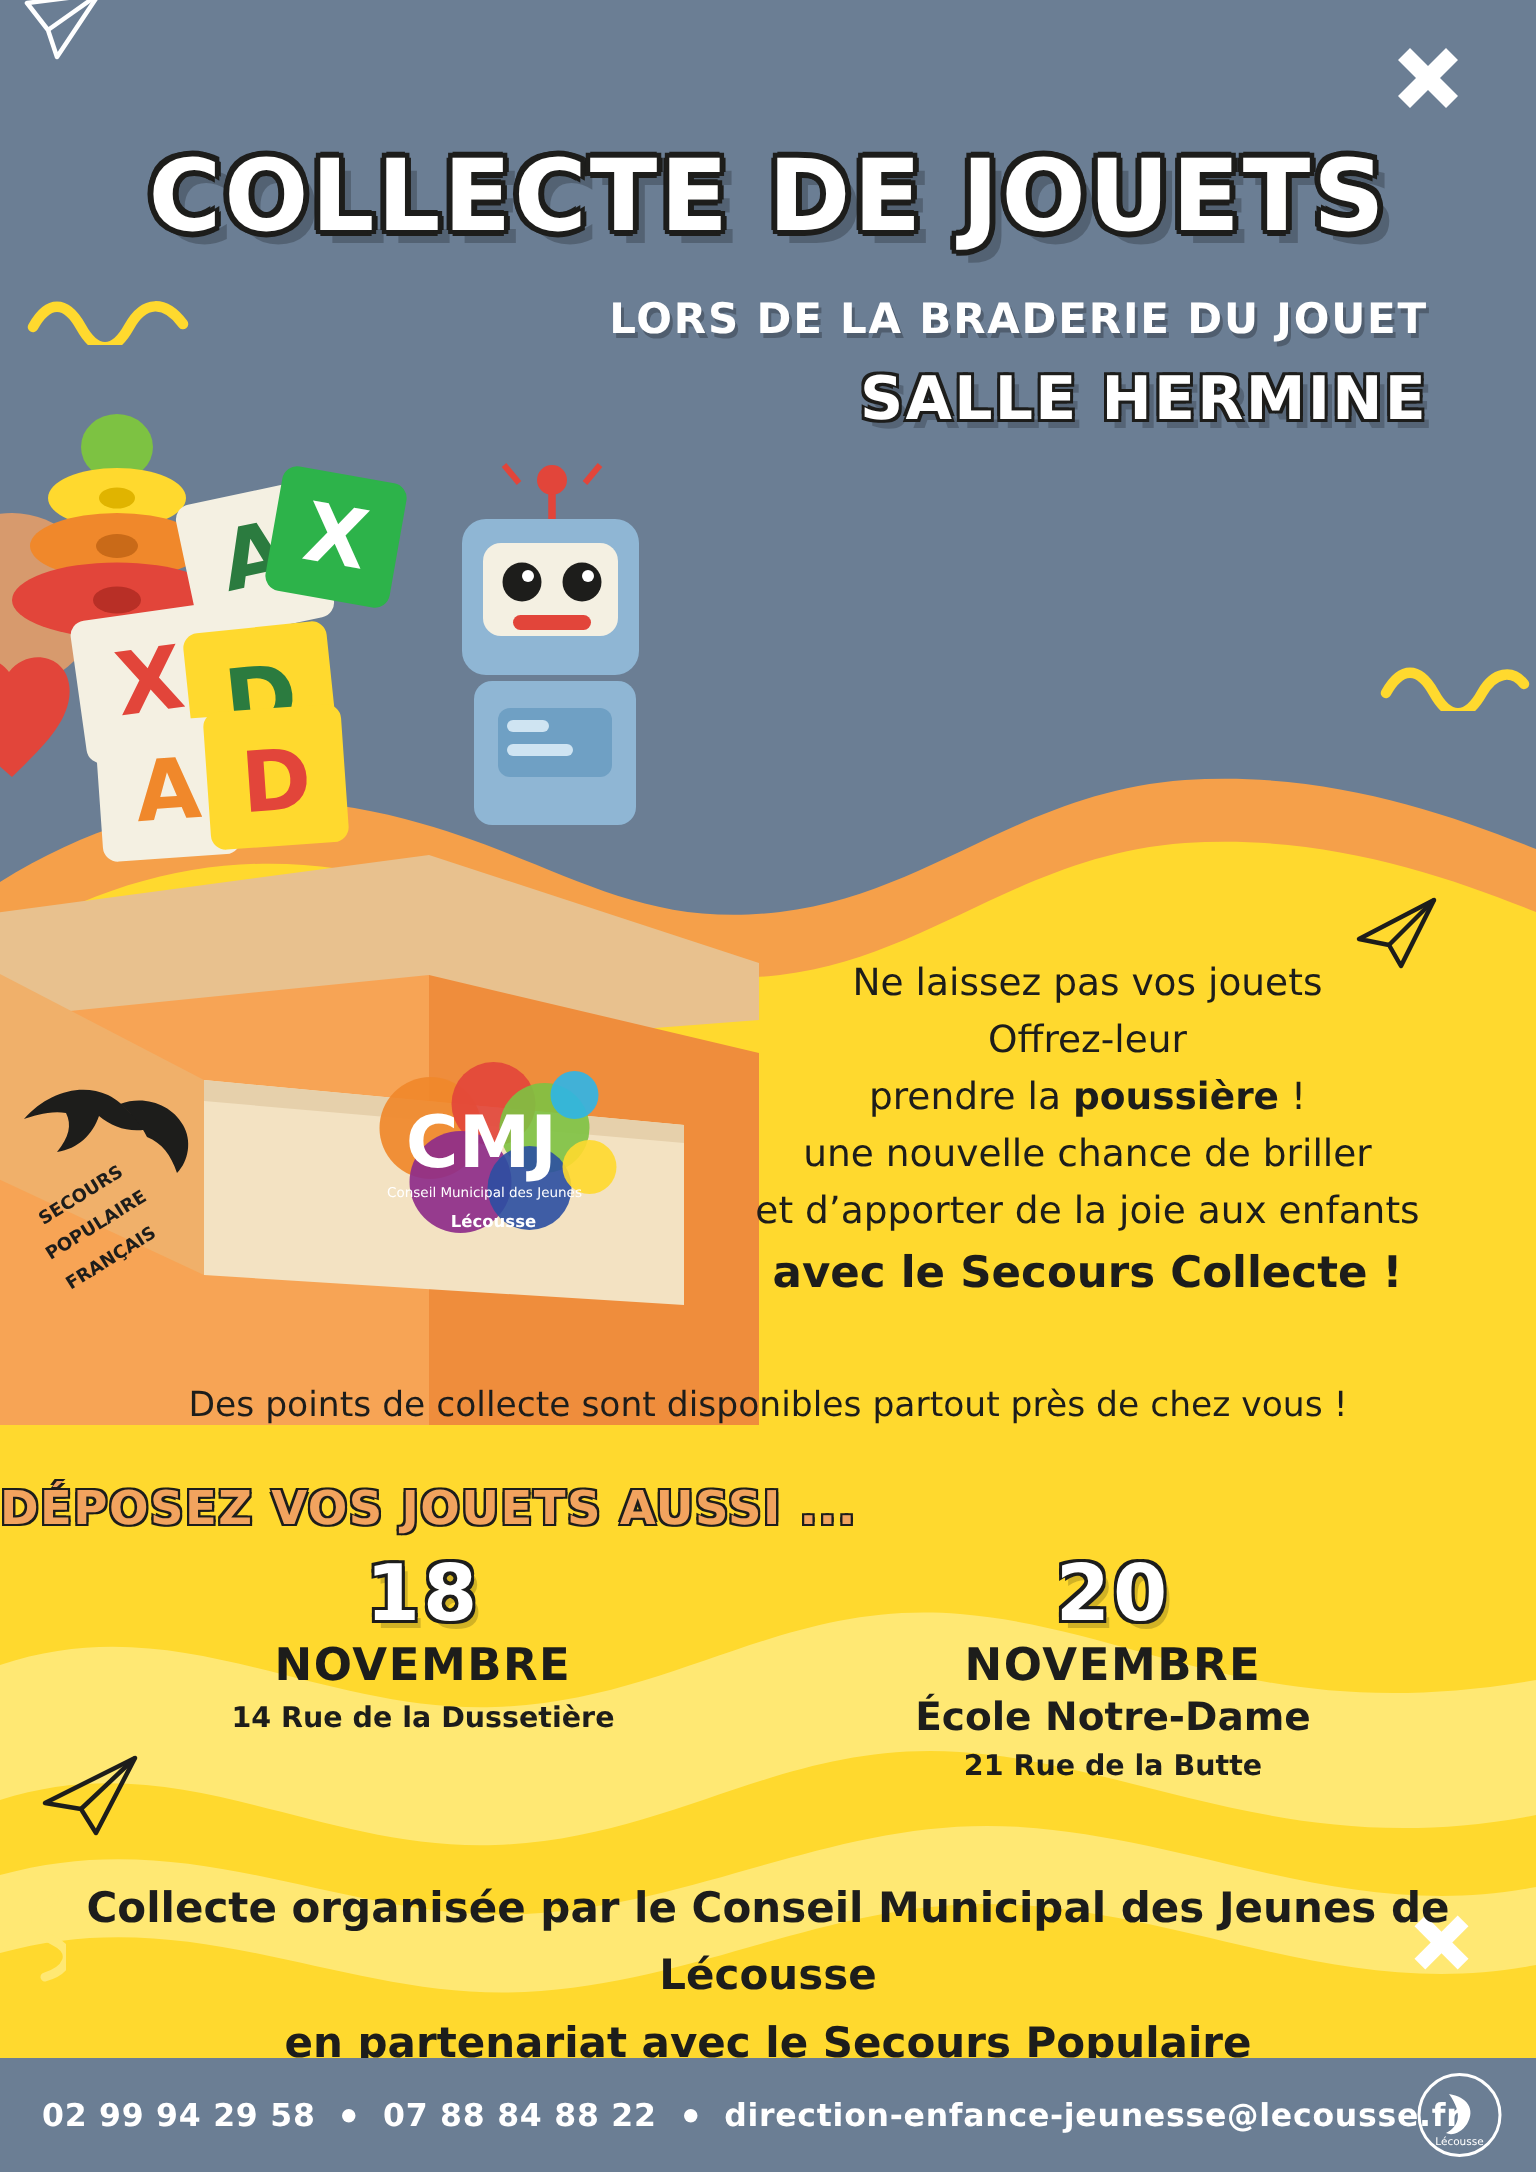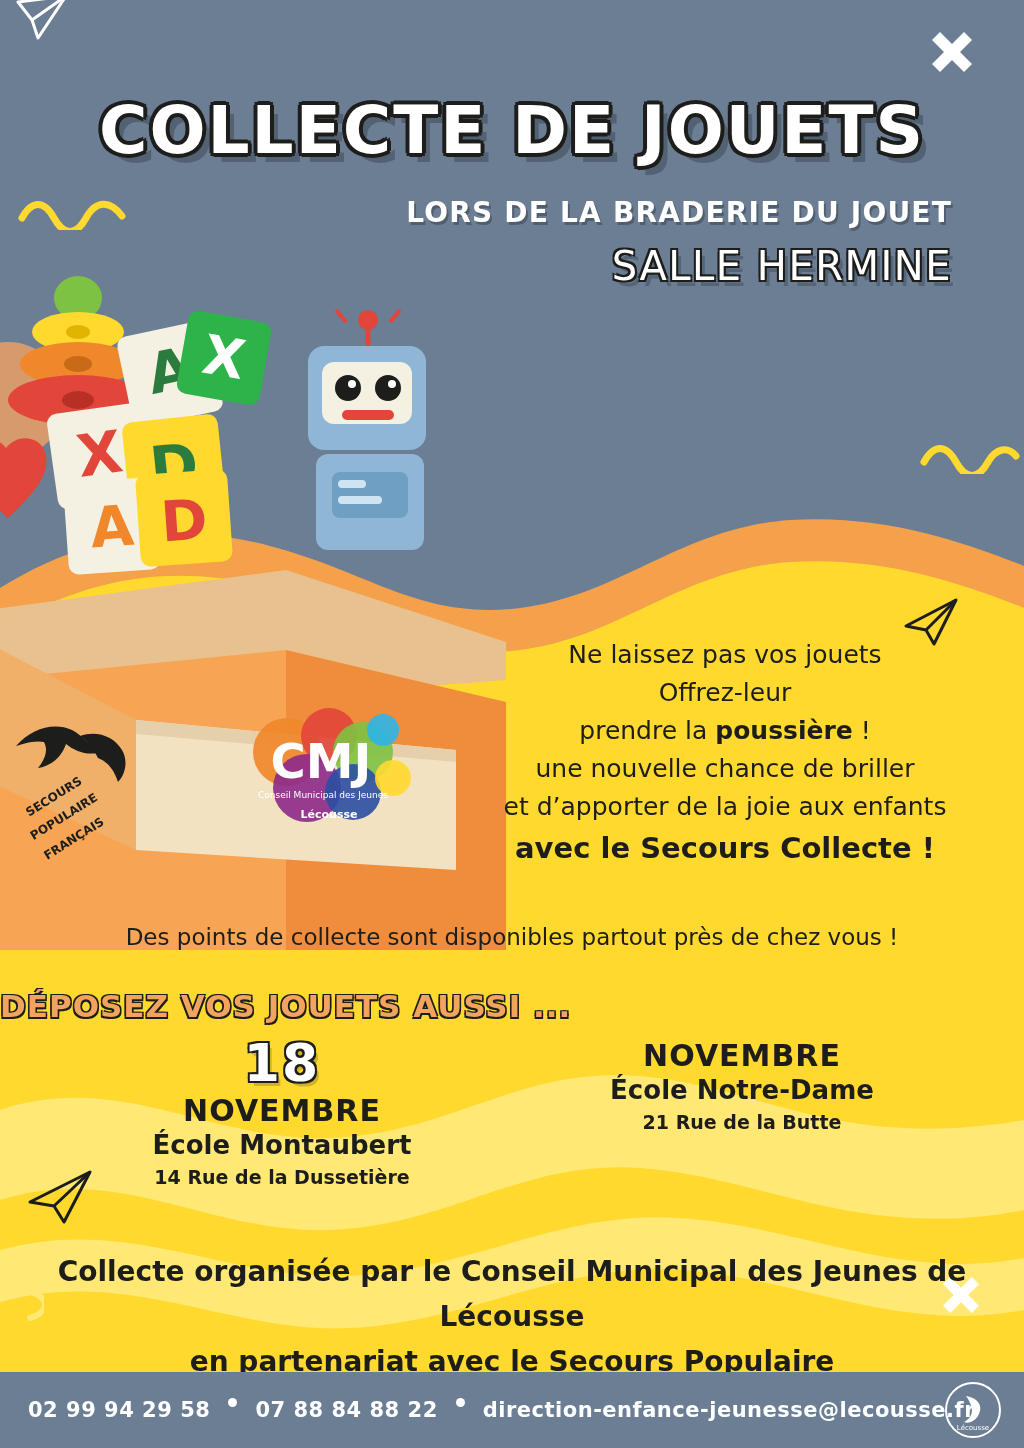"SALLE HERMINE" .venue { font-weight: 400 -> 700 }
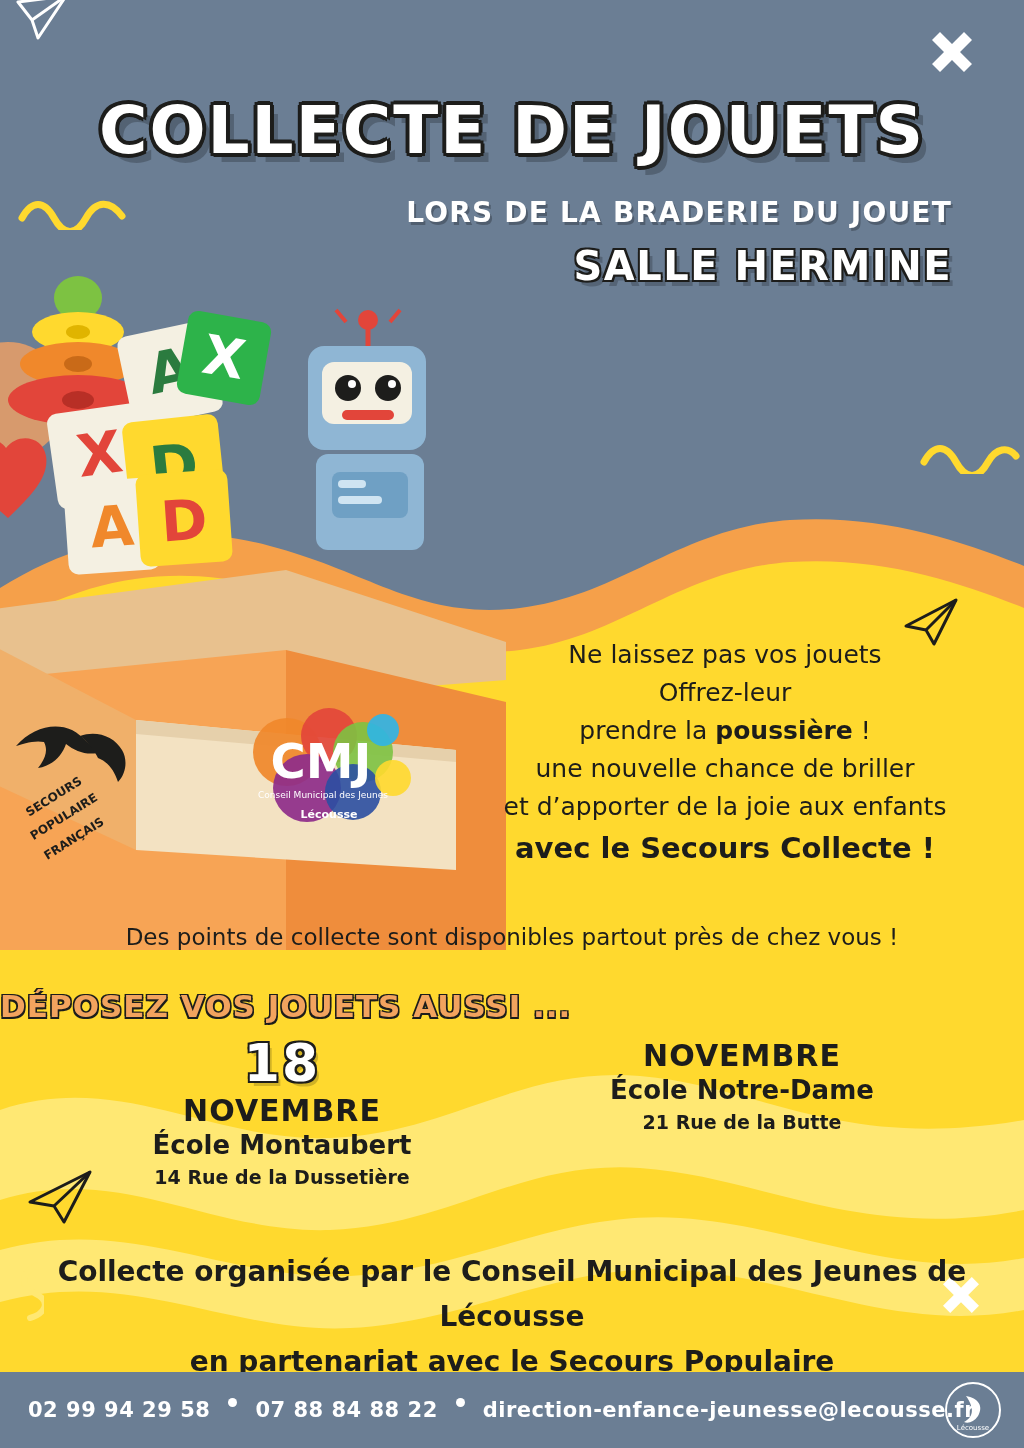"20" div.date-num { html: none -> <div>20</div> }
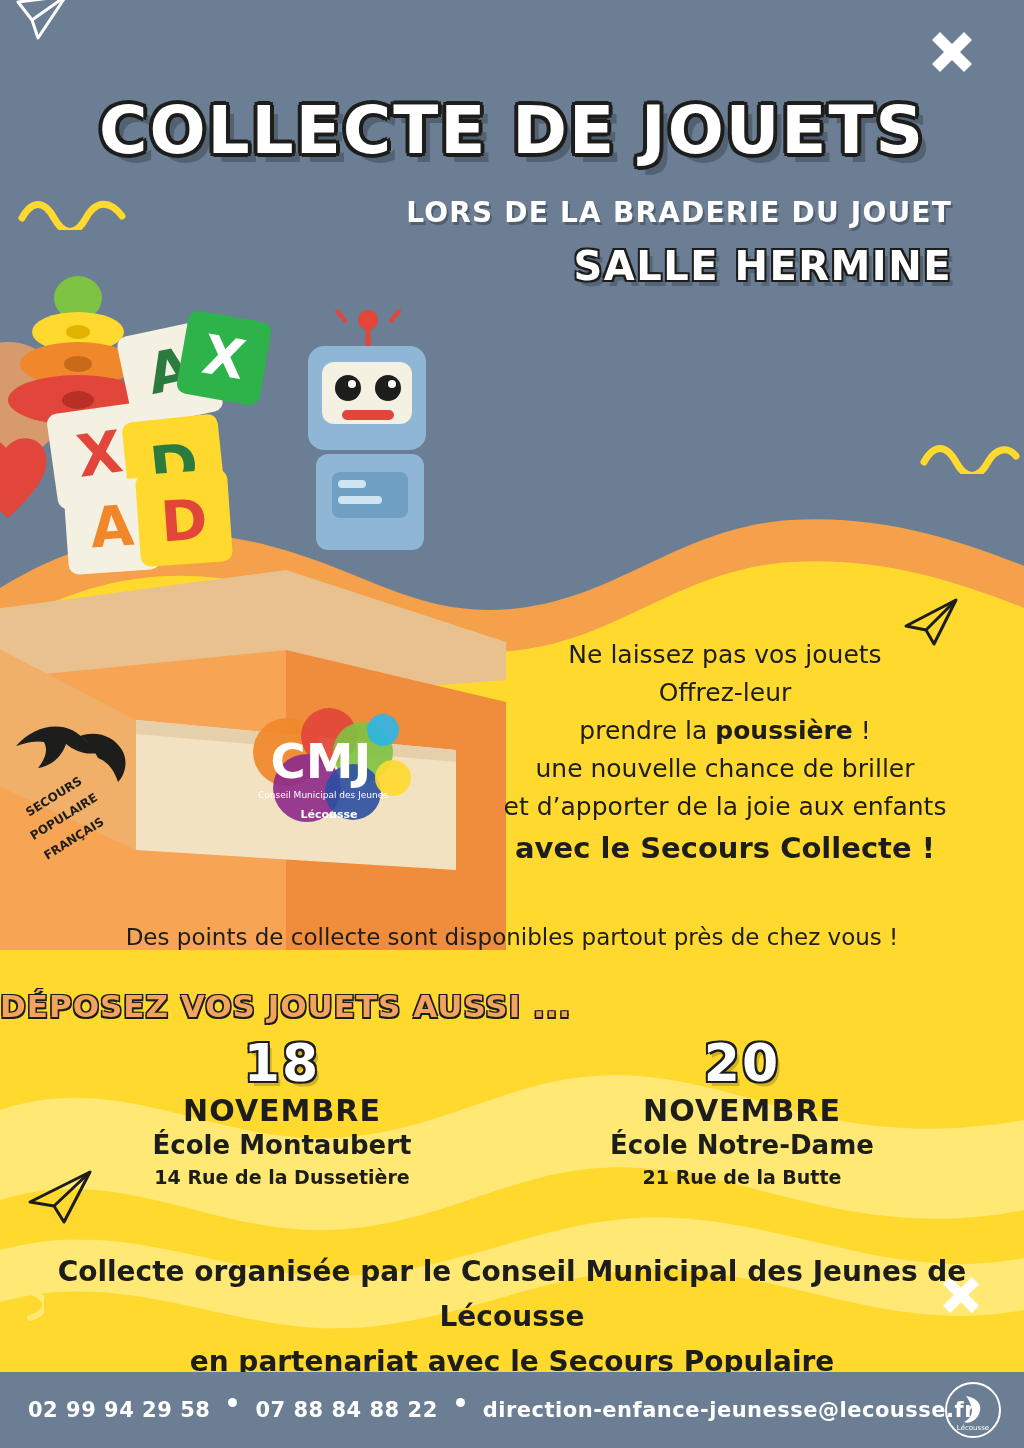"École Montaubert" div.date-place { html: <div>École Montaubert</div> -> none }
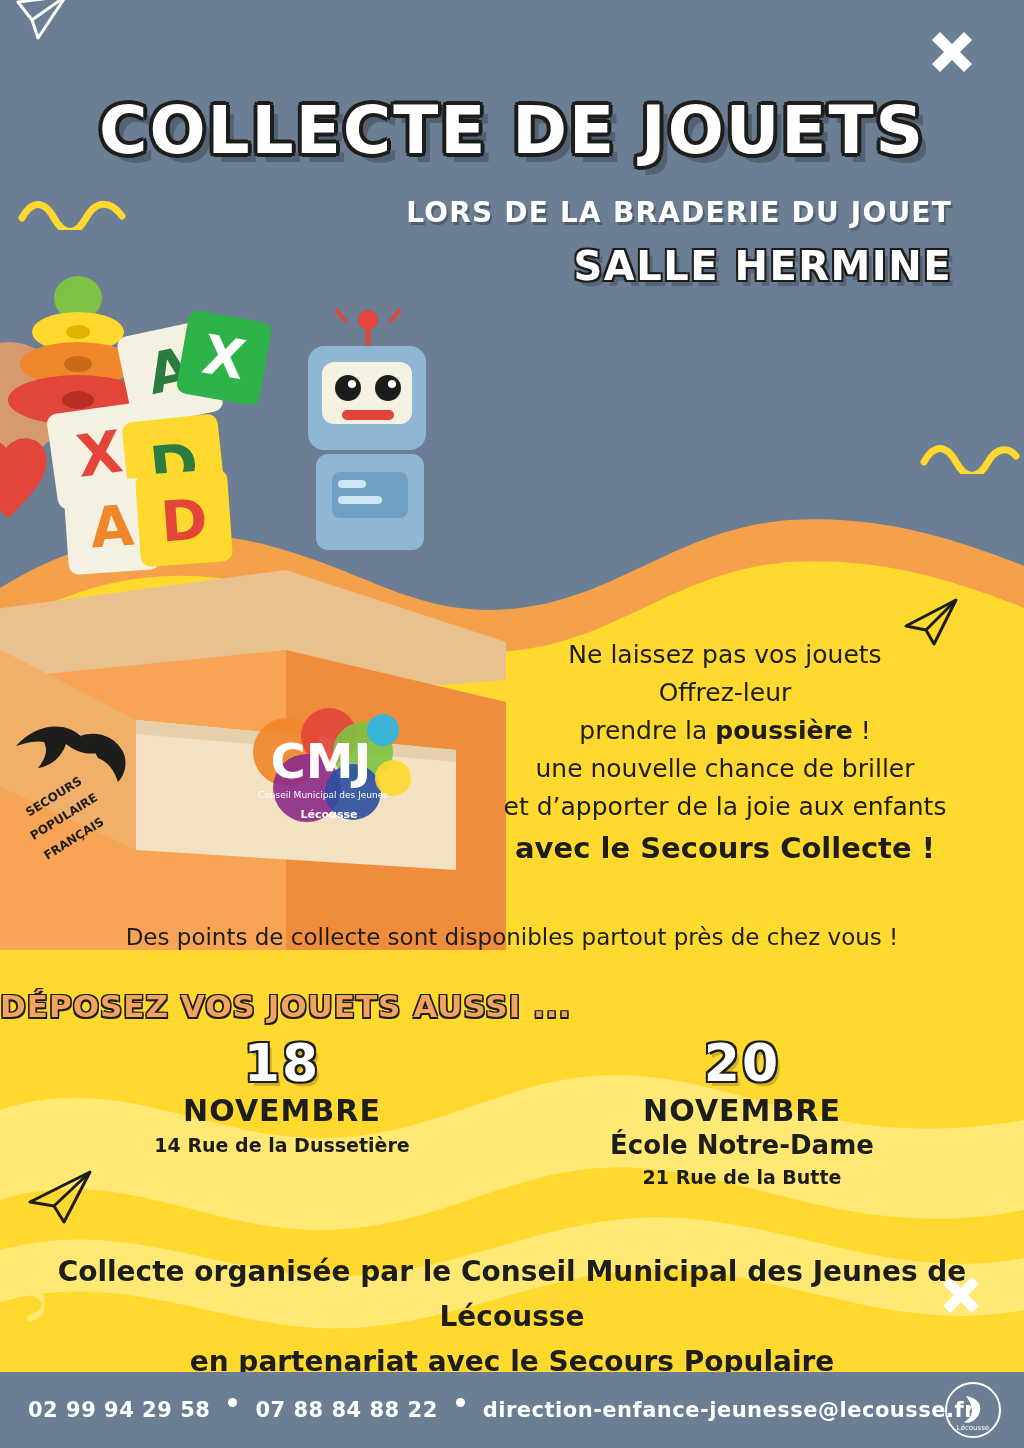"02 99 94 29 58" .footer-inner { align-items: flex-start -> center }
